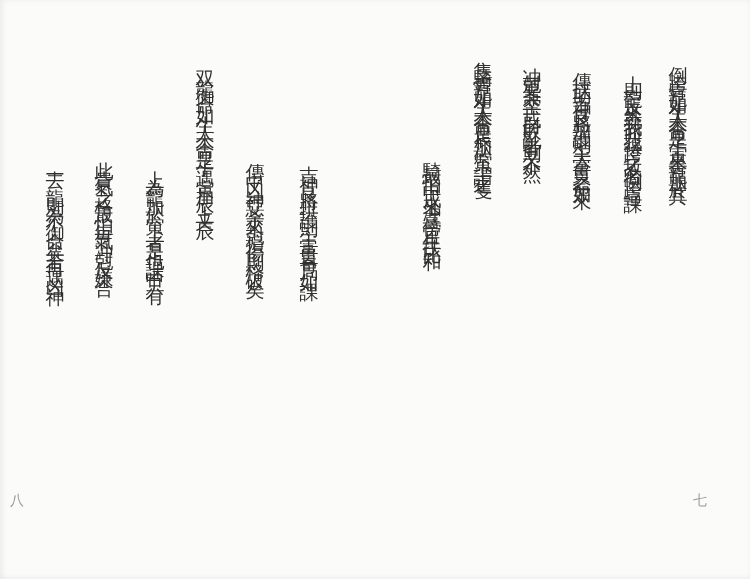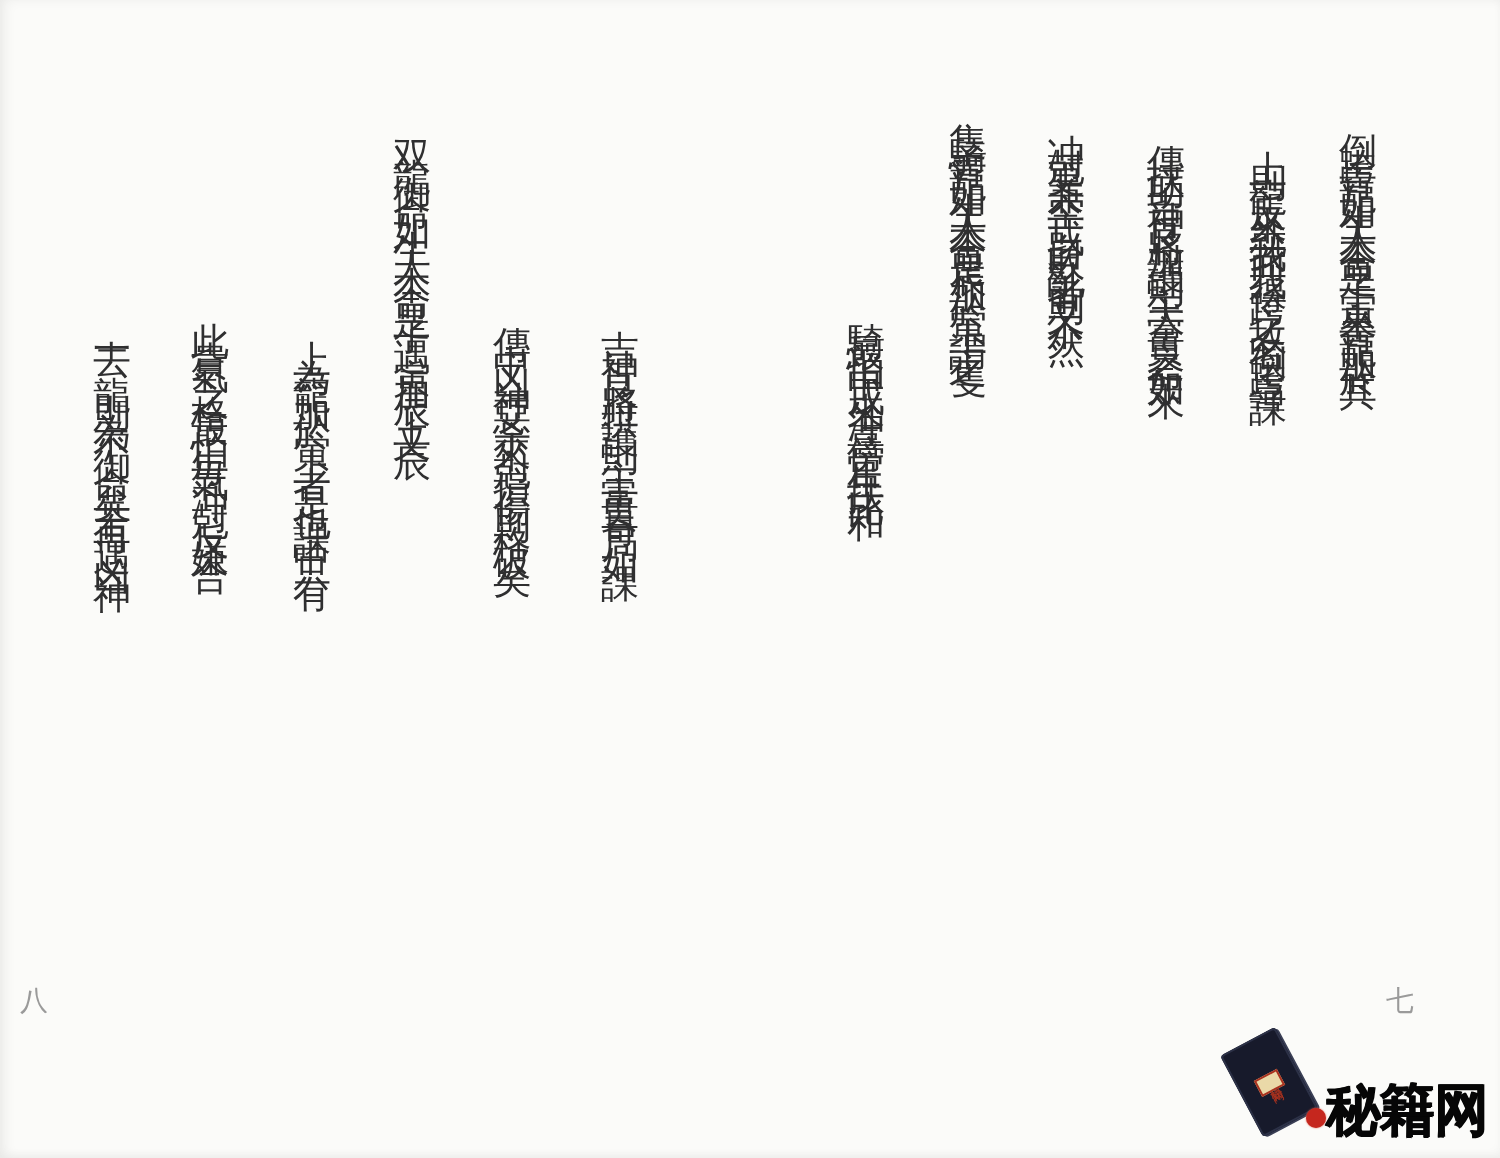"秘籍网" div.watermark { html: <div> <div> <div>秘籍网</div> </div> <div></div> <div>秘籍网</div> </div> -> none }
